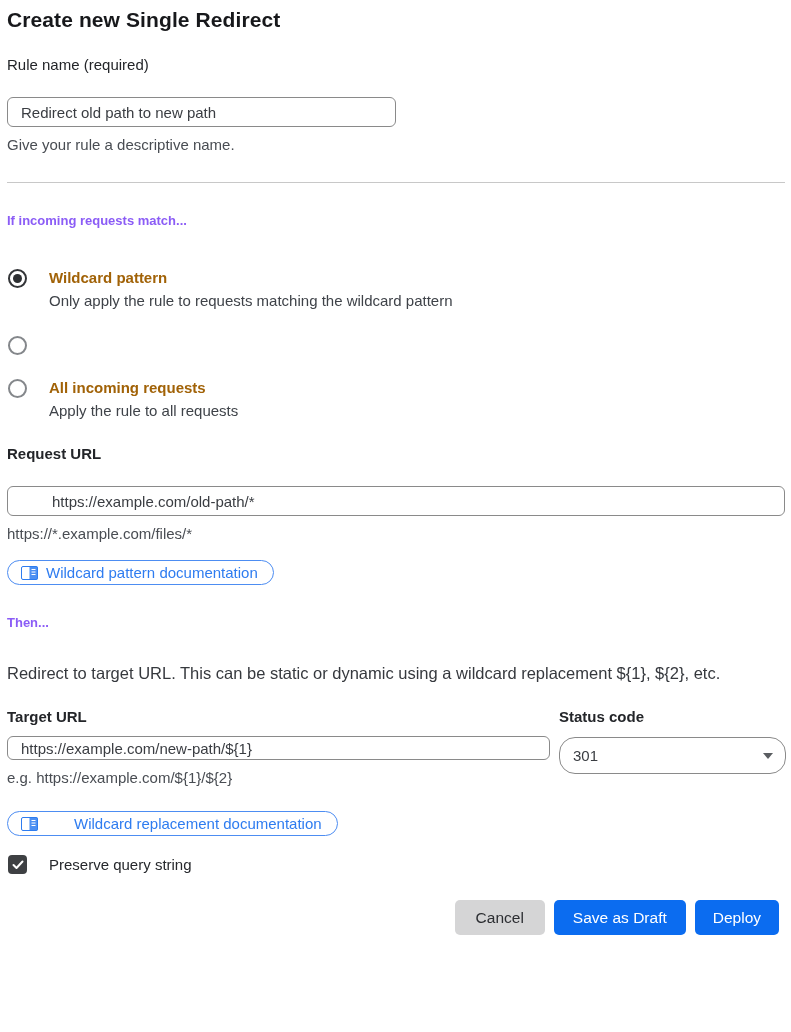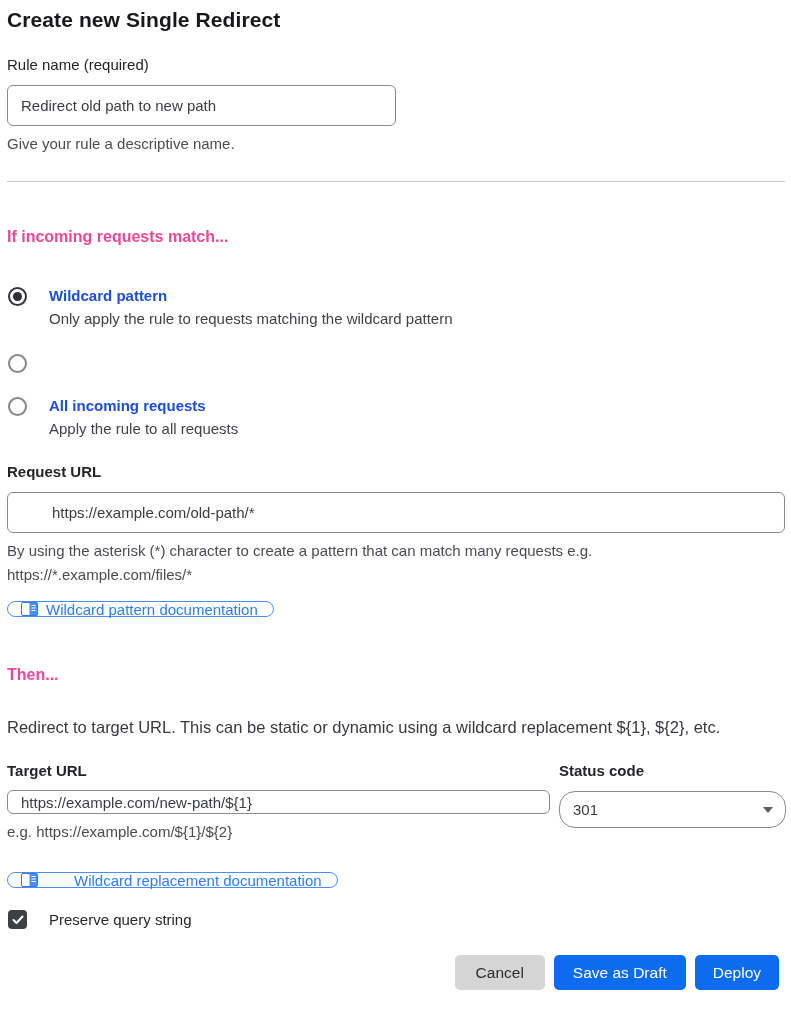"Redirect old path to new" .text-input { height: 41px -> 30px; margin-top: 12px -> 24px }
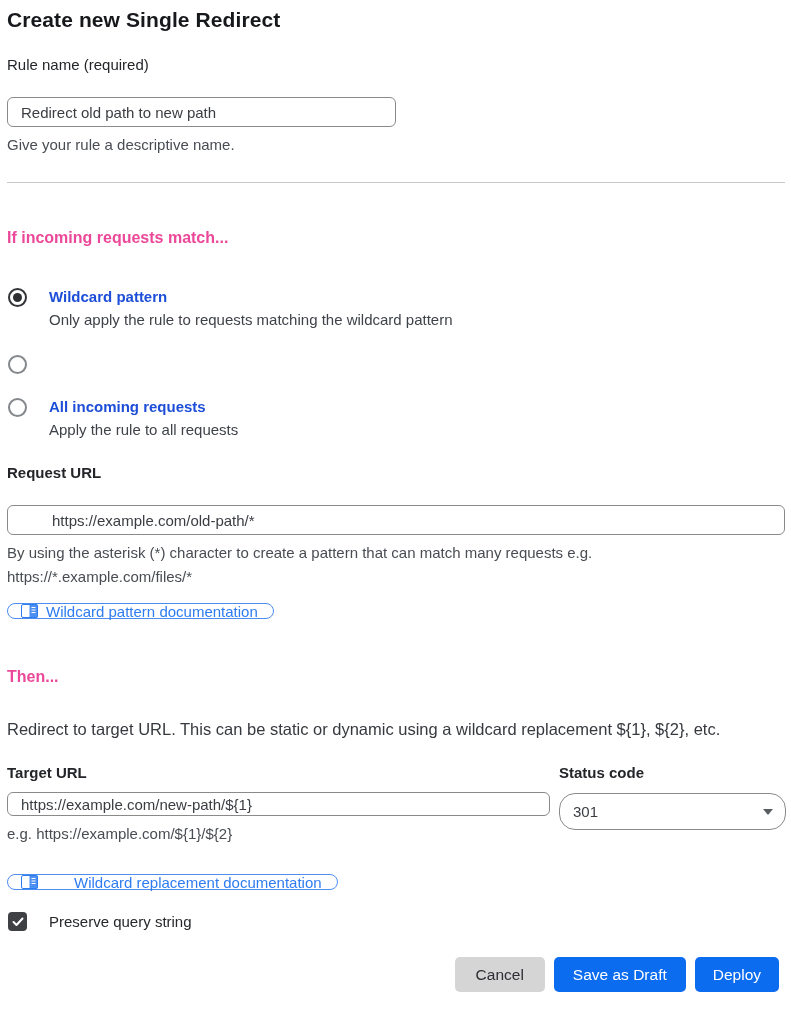"If incoming requests match..." .section-heading { color: #ec4899 -> #8b5cf6; font-size: 16px -> 13px; margin-top: 46px -> 30px }
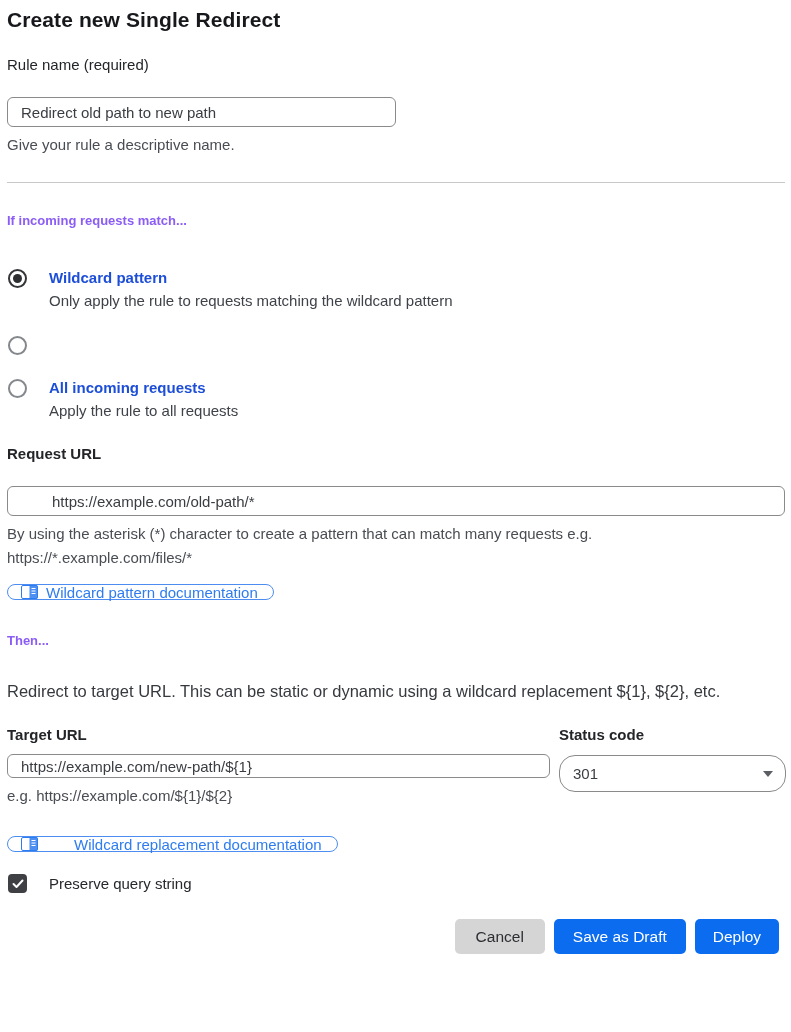"Wildcard pattern" .radio-label { color: #1d4ed8 -> #a16207 }
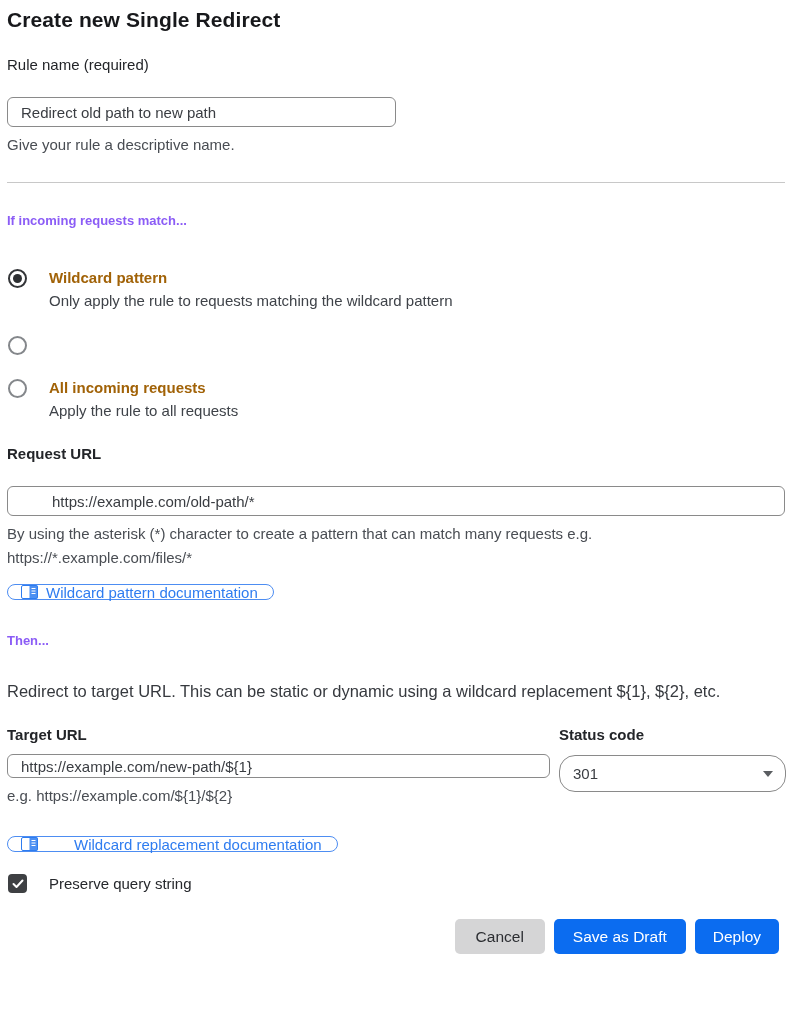"By using the asterisk (*)" div { html: <div>By using the asterisk (*) character to create a pattern that can match many requests e.g.</div> -> none }
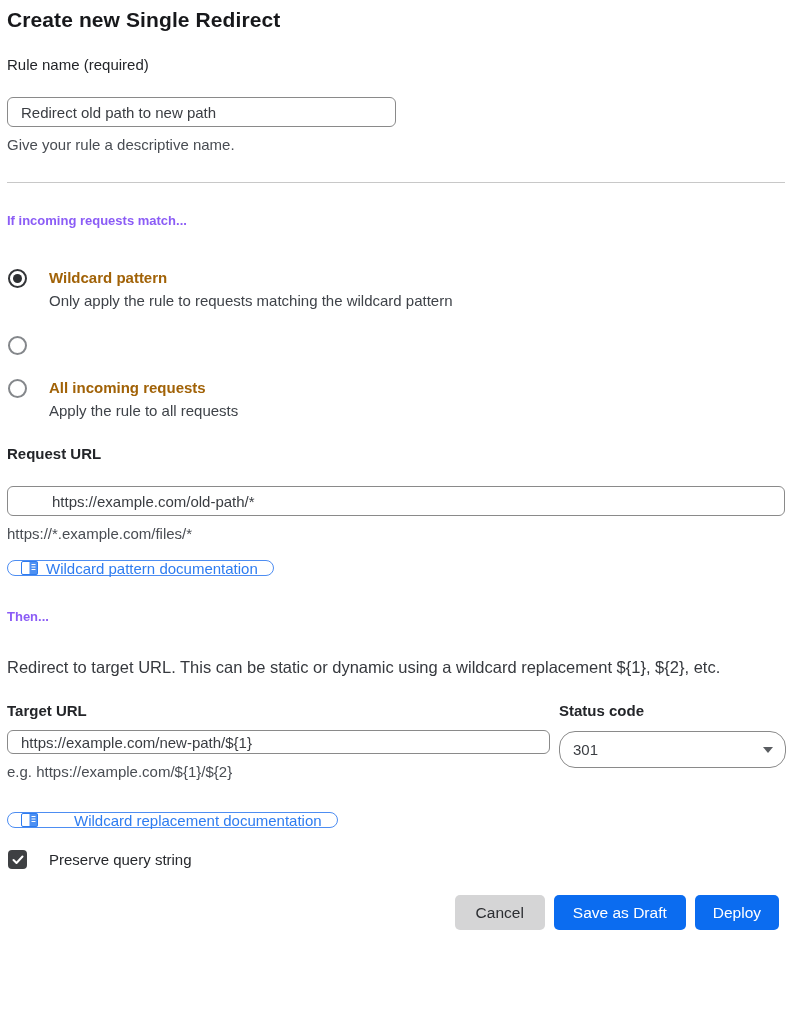"Wildcard pattern documentation" .pill-button { height: 16px -> 25px }
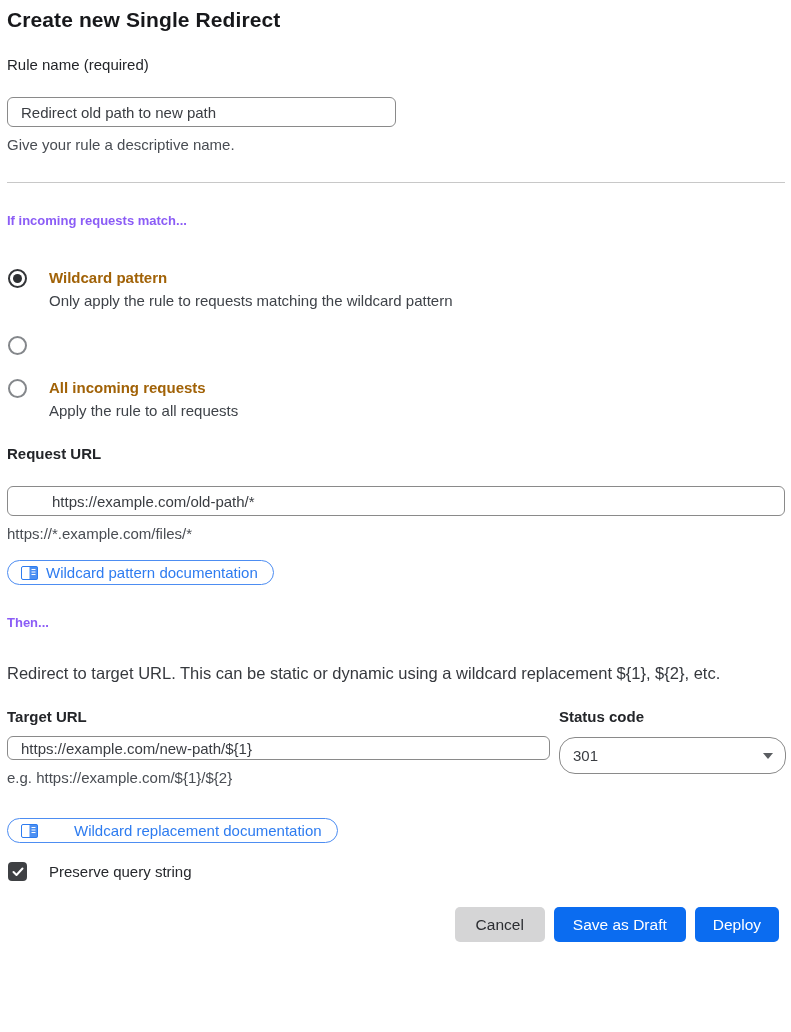"Wildcard replacement documentation" button.pill-button { margin-top: 28px -> 21px }
